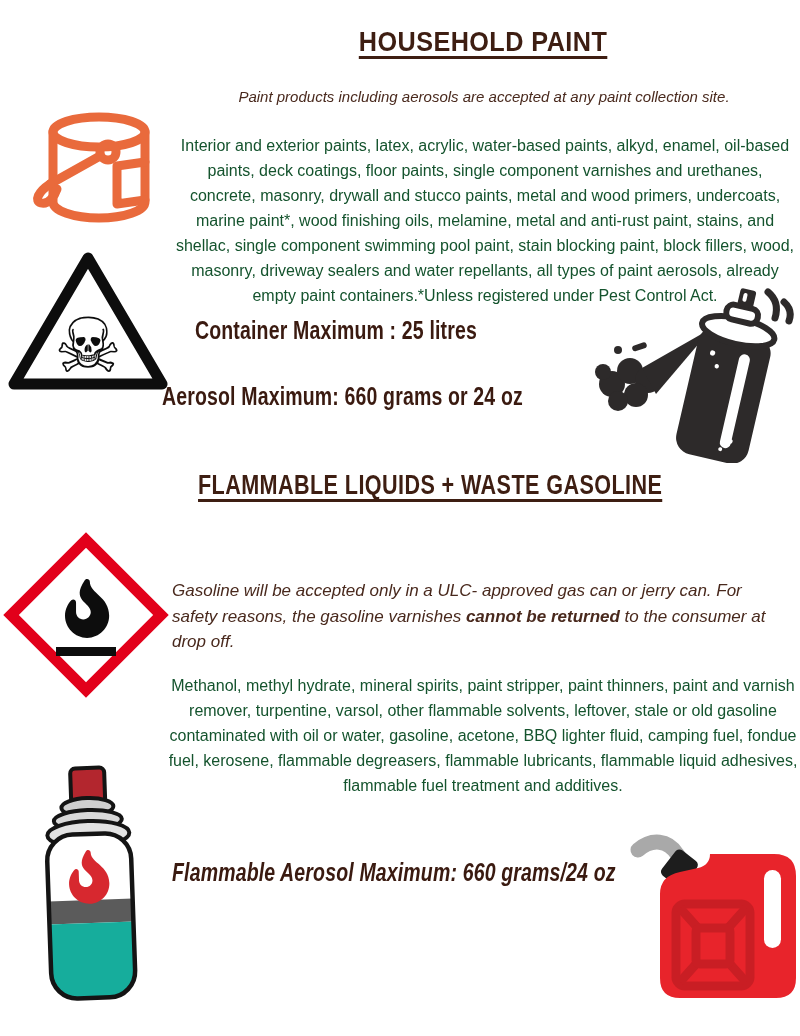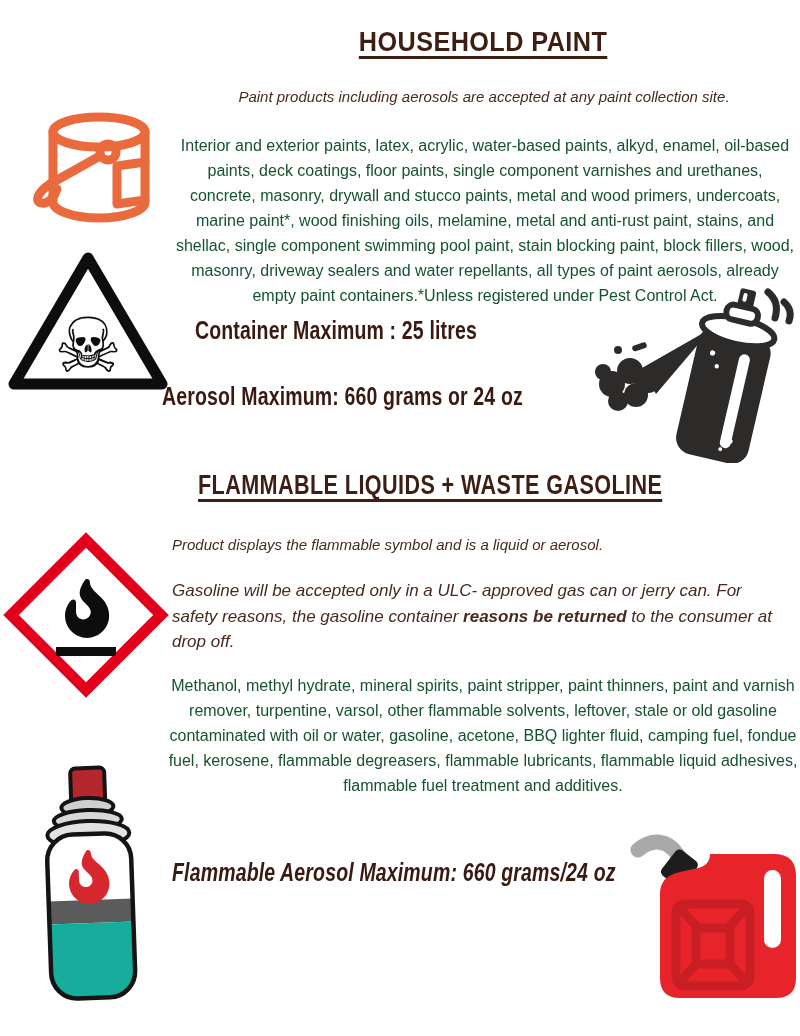"Product displays the flammable symbol" div.abs { html: <div>Product displays the flammable symbol and is a liquid or aerosol.</div> -> none }
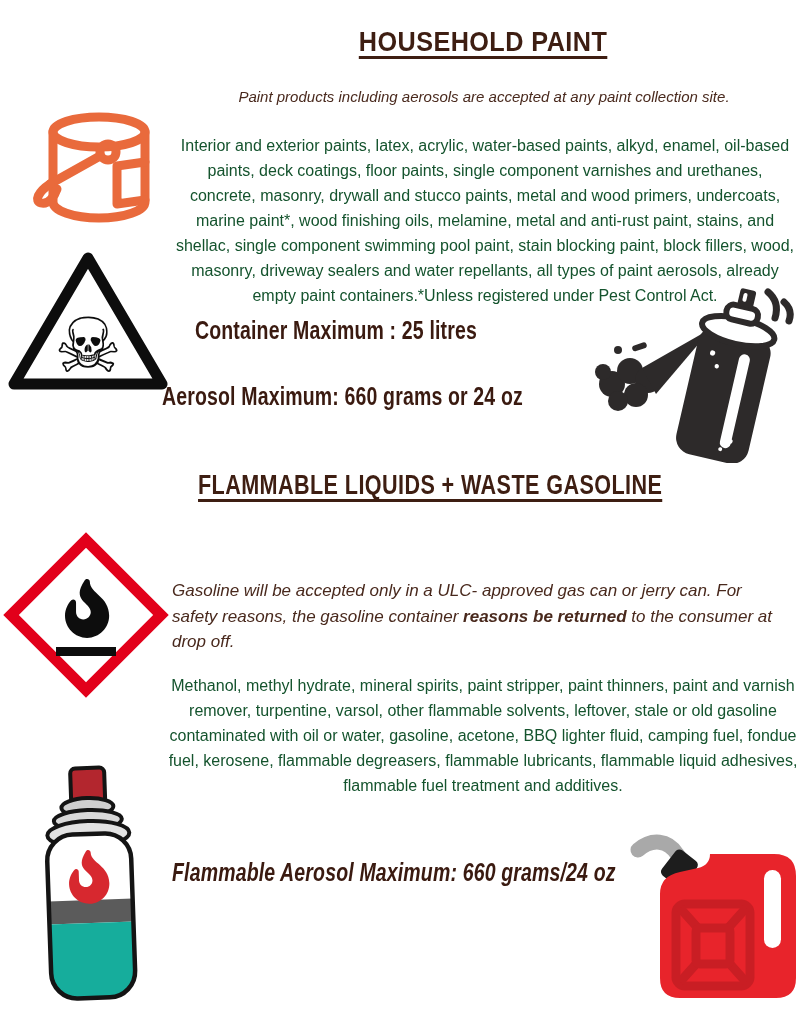"Gasoline will be accepted only" span { text: container -> varnishes }
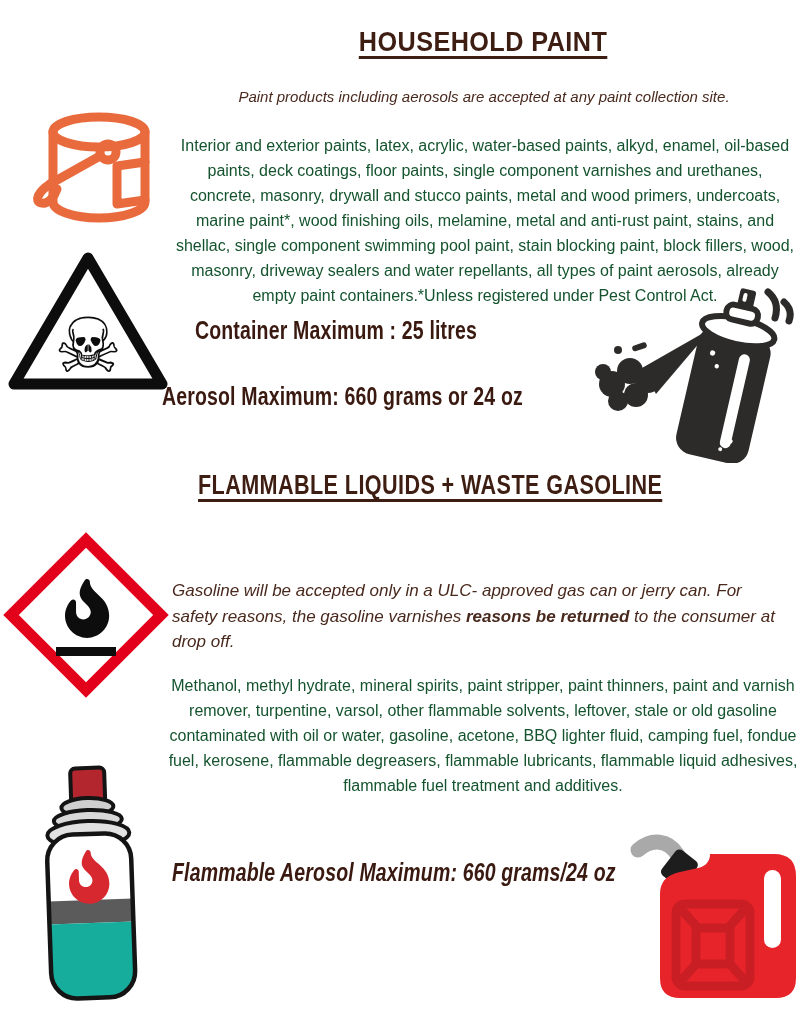"reasons be returned" b { text: reasons -> cannot }
